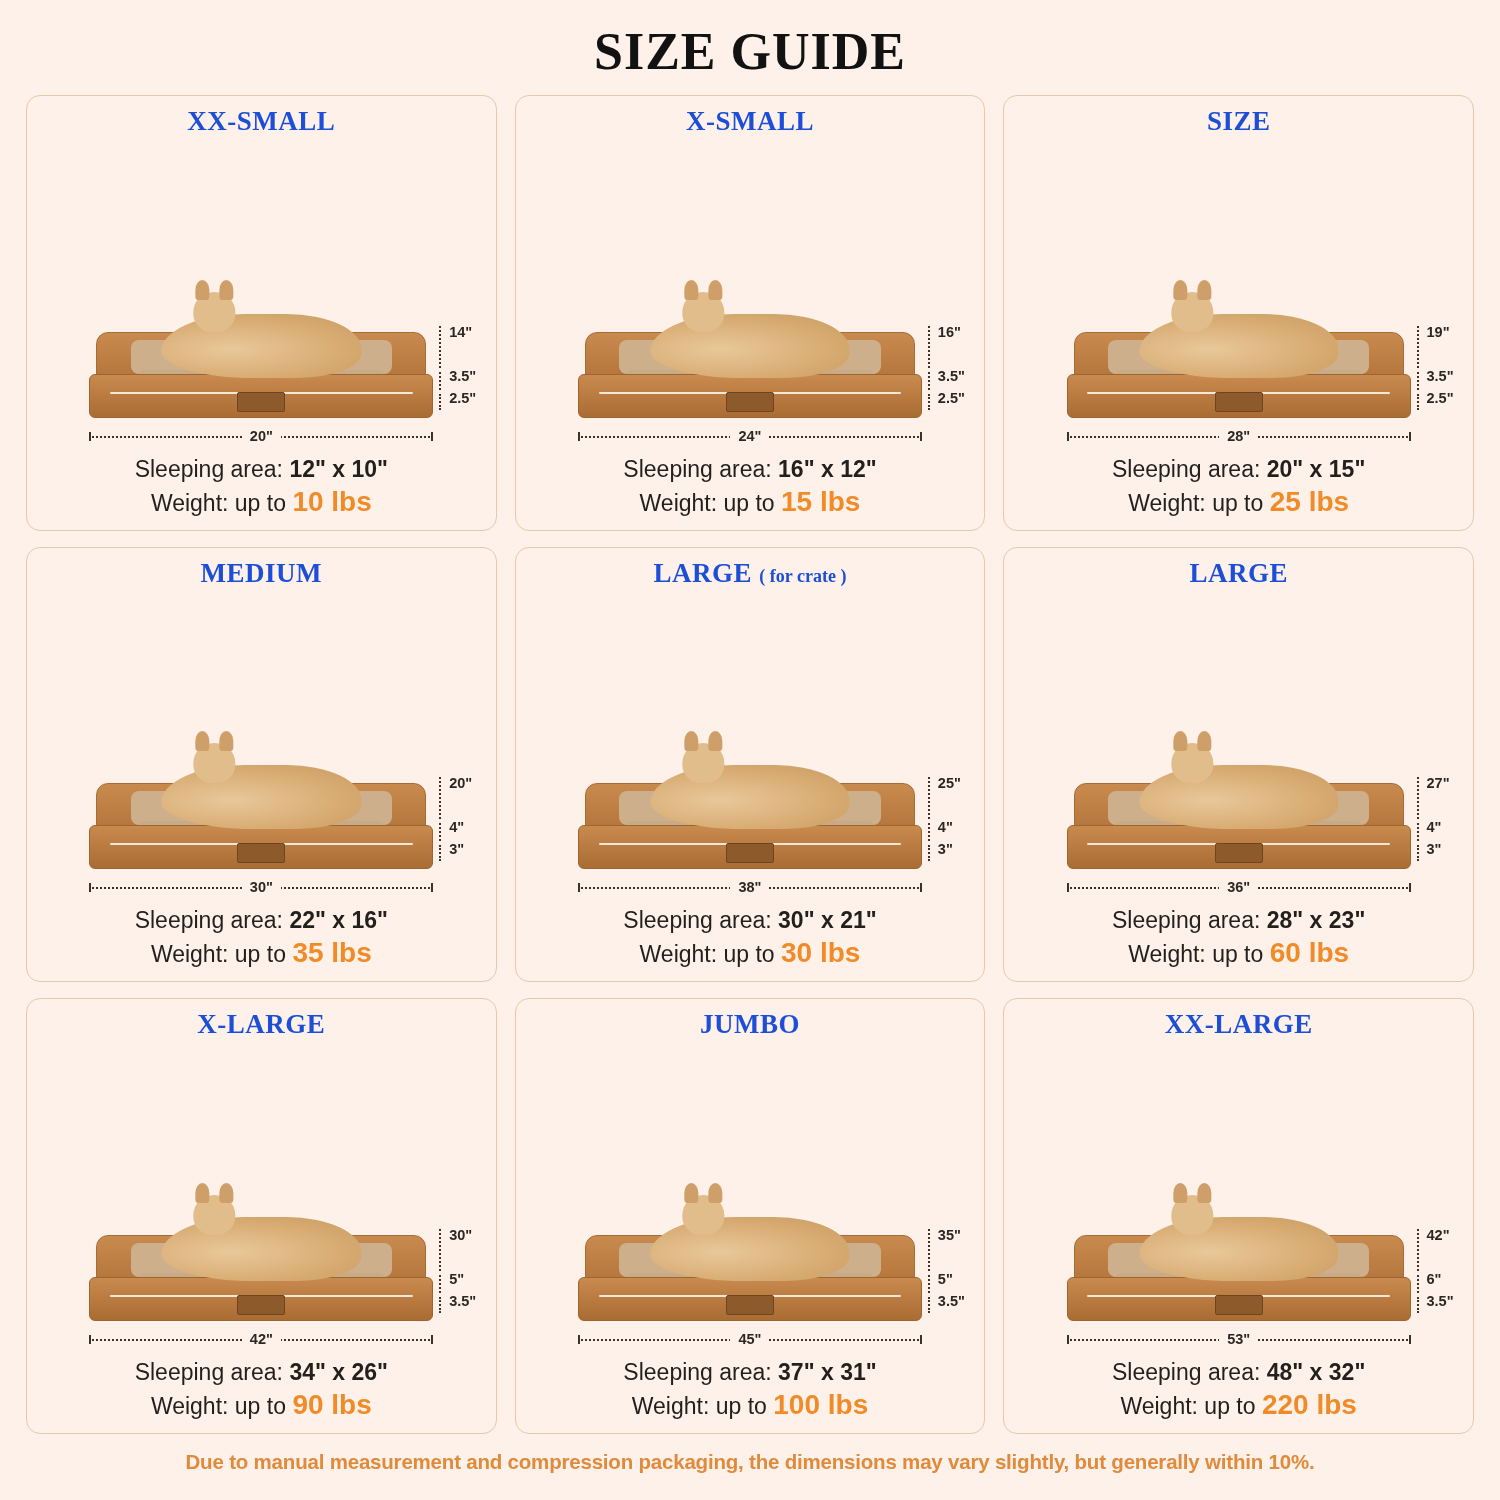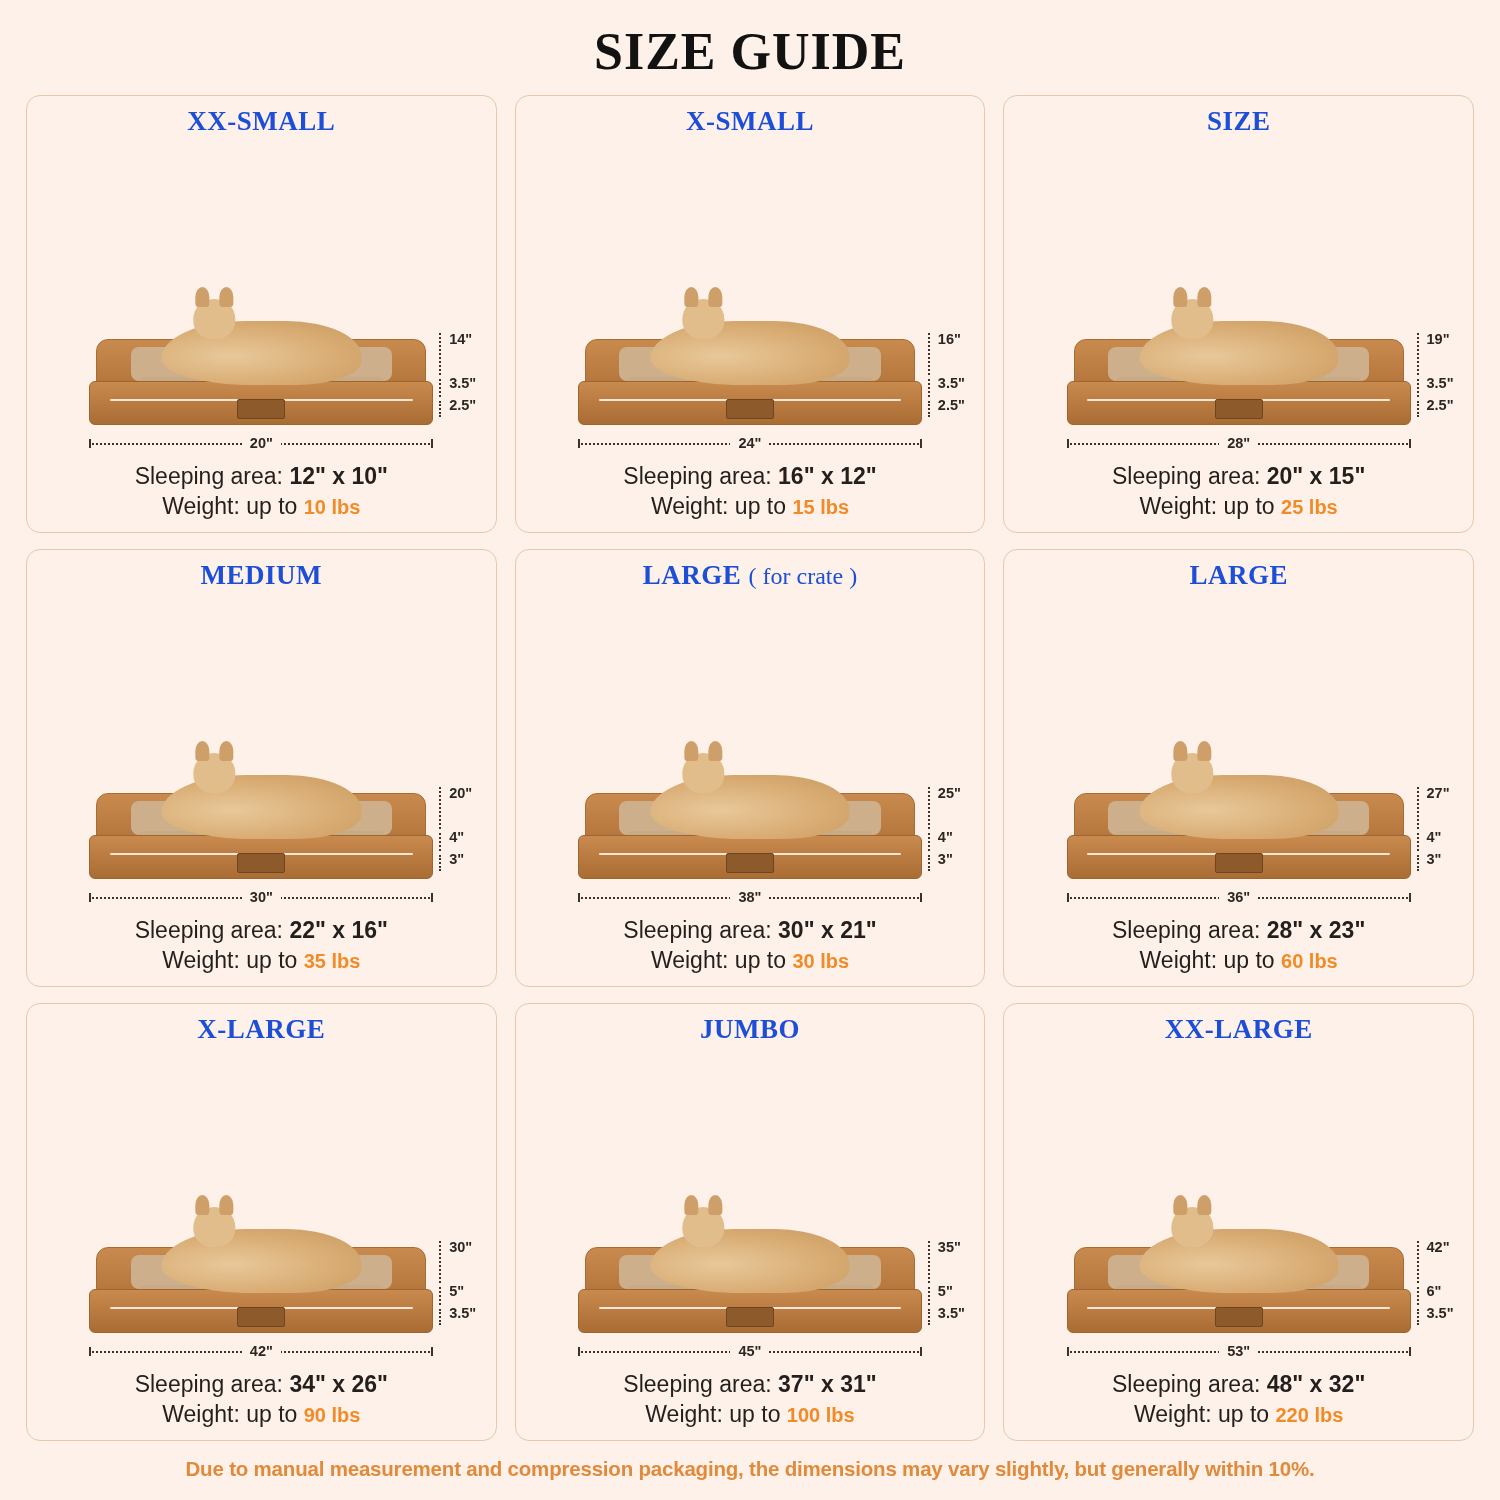"SIZE GUIDE" .page { padding: 16px 26px 3px 26px -> 16px 26px 10px 26px }
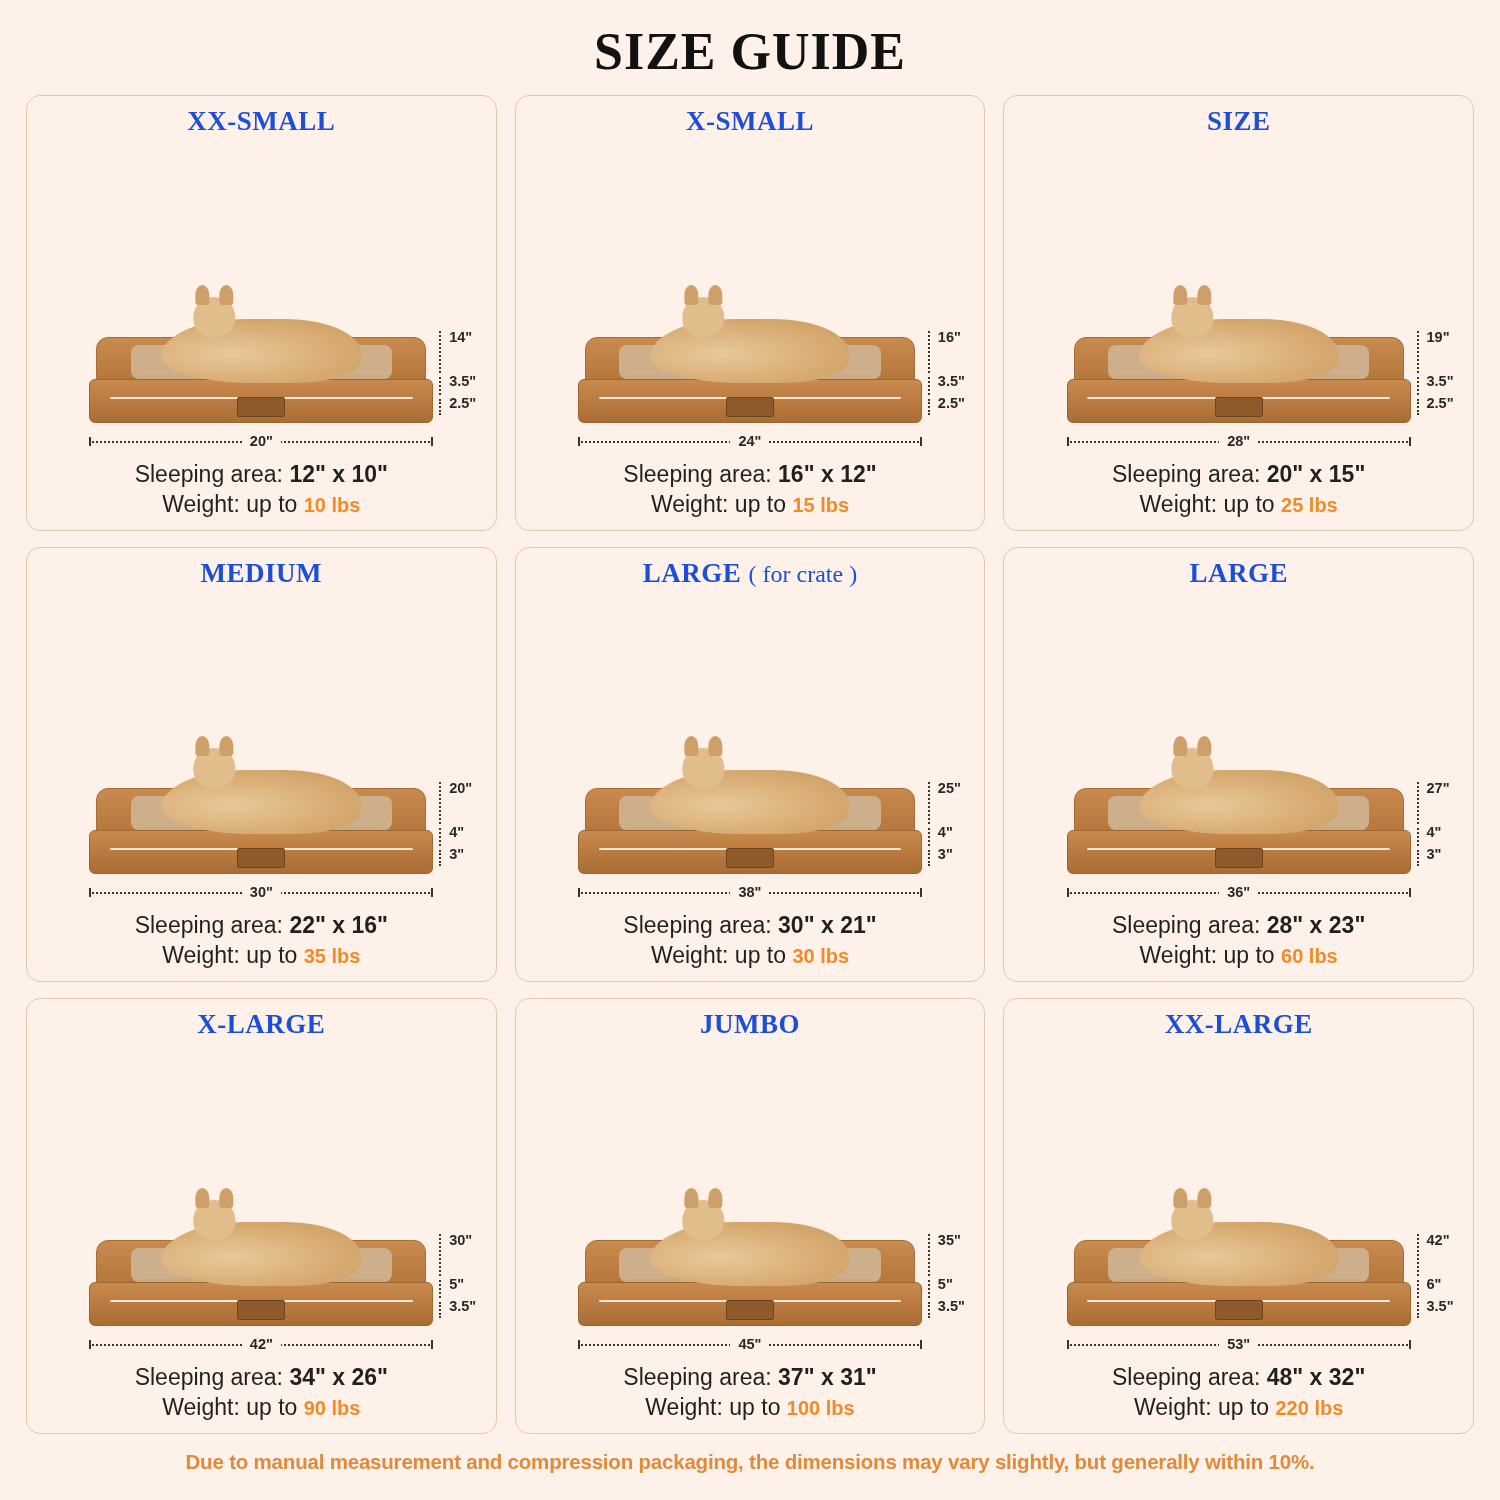"10 lbs" .weight .val { font-size: 20px -> 28px }
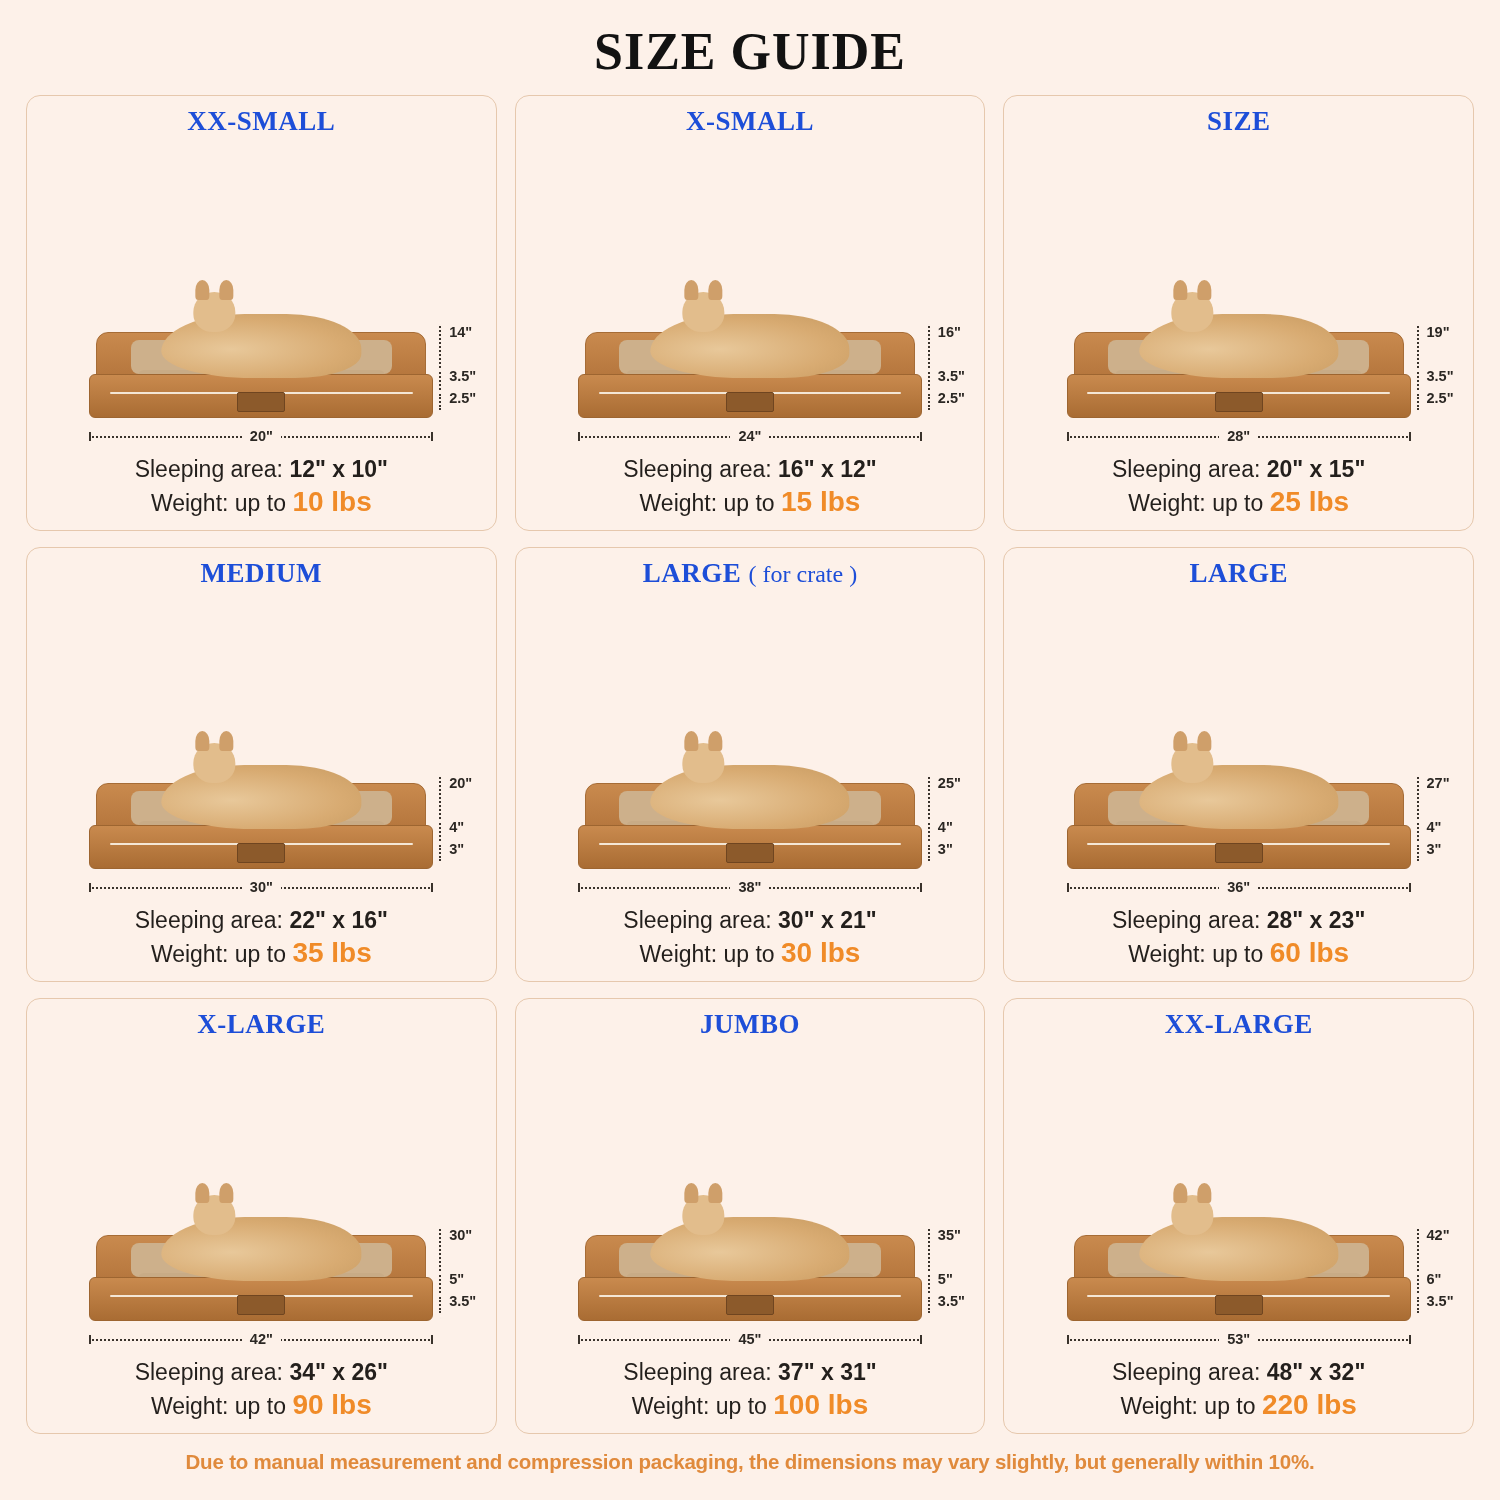"( for crate )" .card-title .note { font-size: 24px -> 18px; font-weight: normal -> bold }
